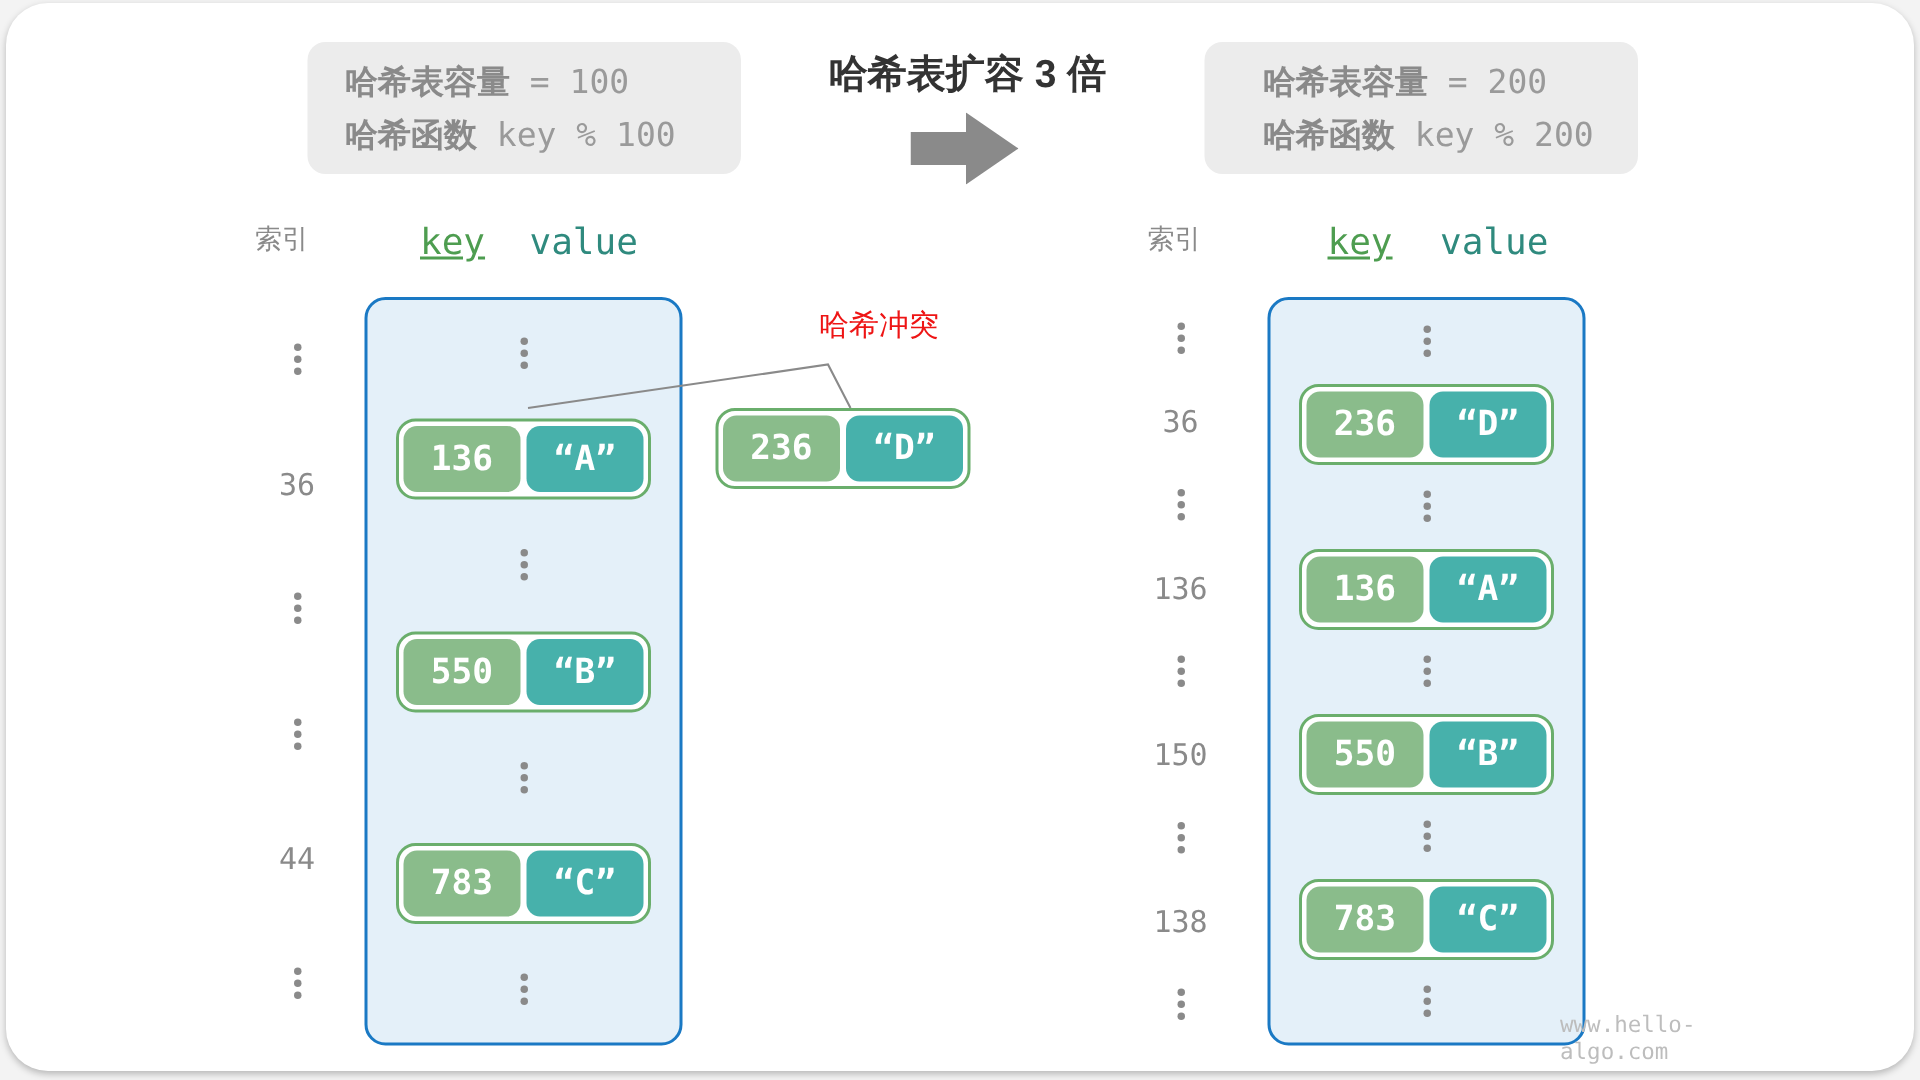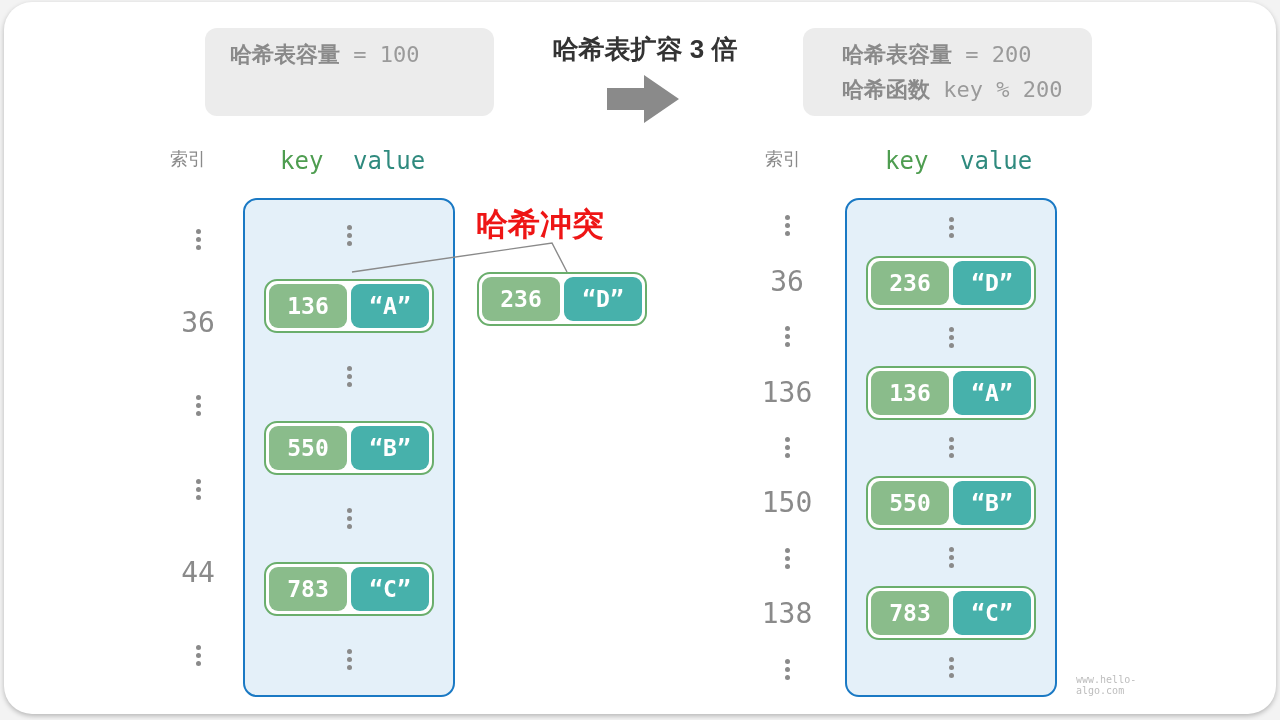"哈希函数 key % 100" div.line { html: none -> <div><span>哈希函数</span><span> key % 100</span></div> }
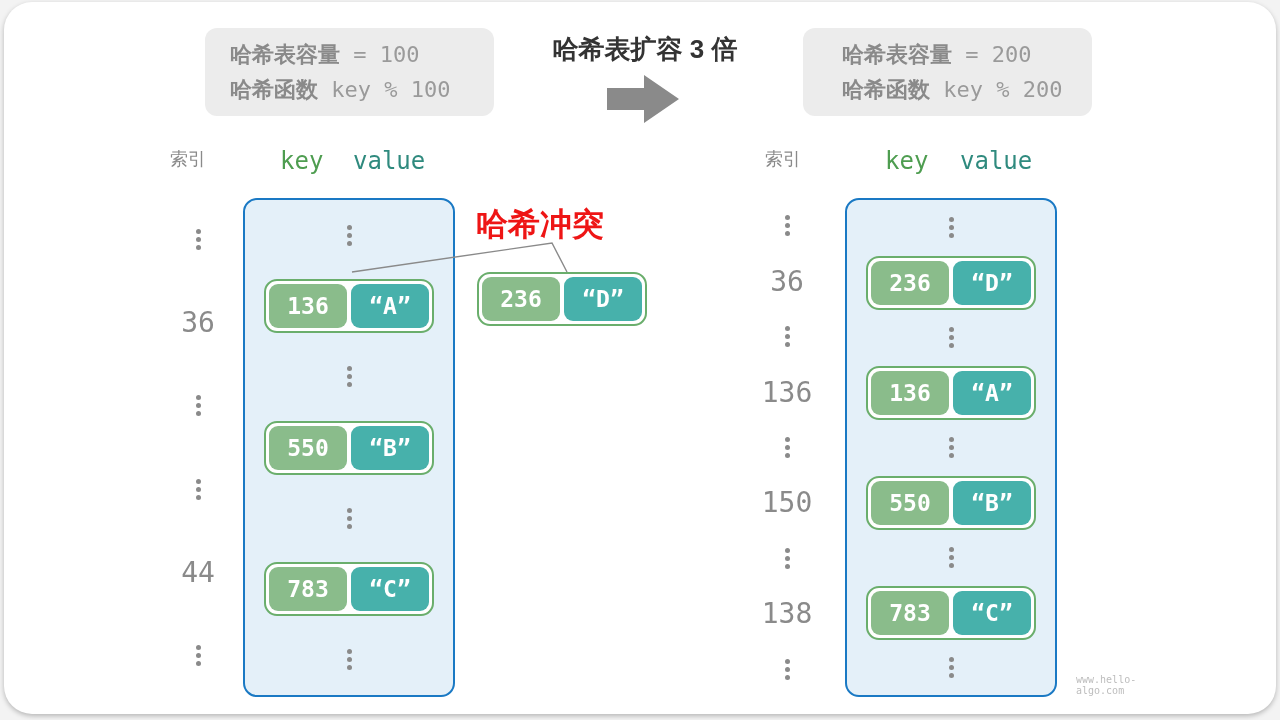"key" .hdr-key { text-decoration: none -> underline }
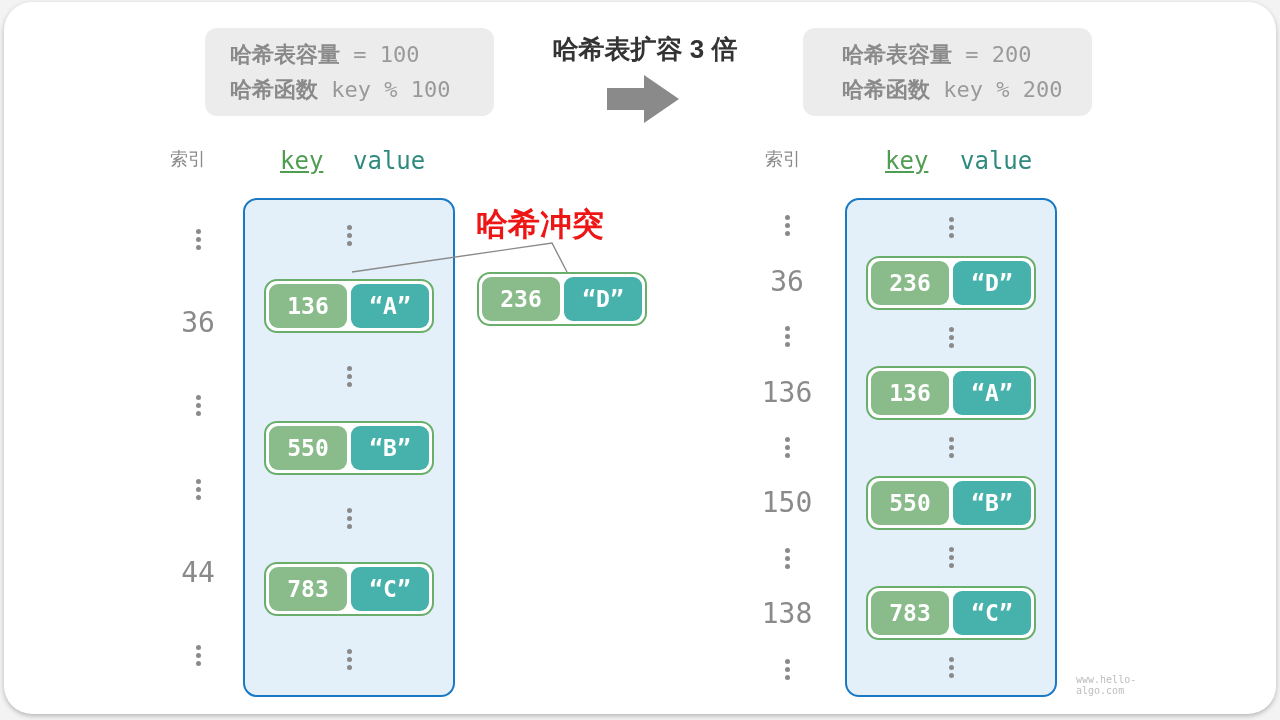"哈希冲突" .collision-label { font-size: 32px -> 20px; font-weight: bold -> normal; text-align: left -> right }
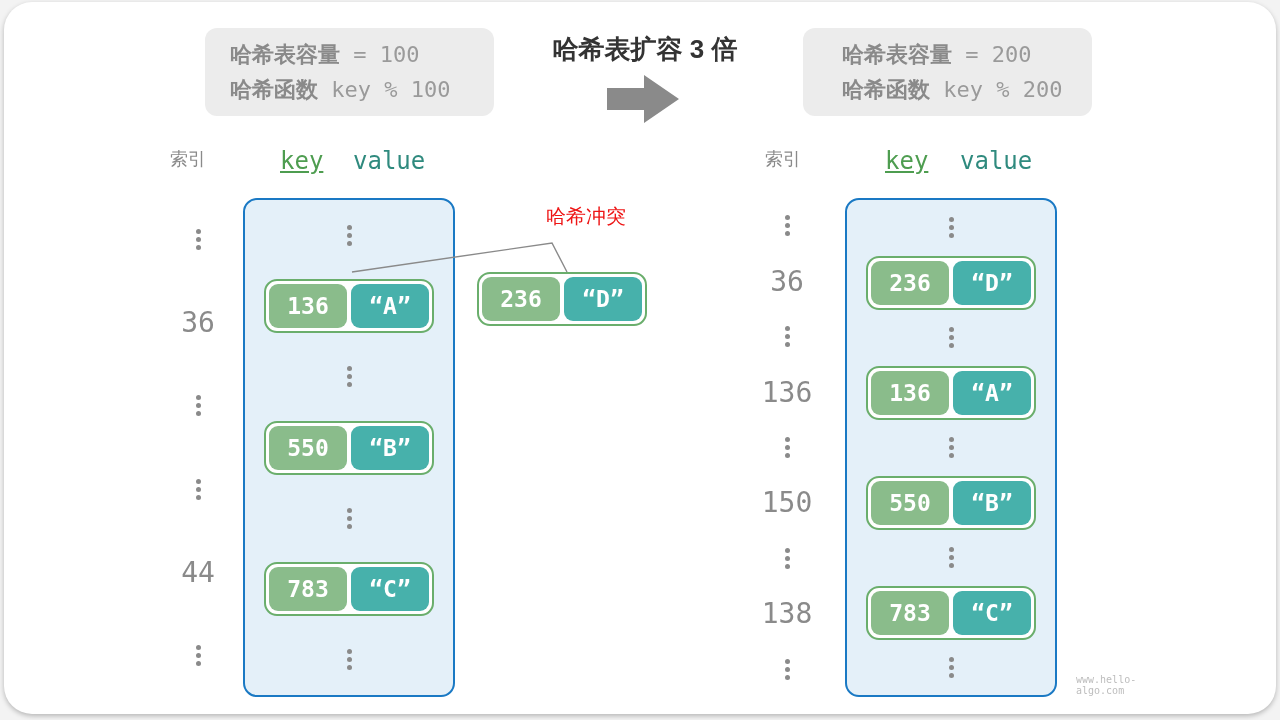"36" .idx { font-size: 28px -> 20px }
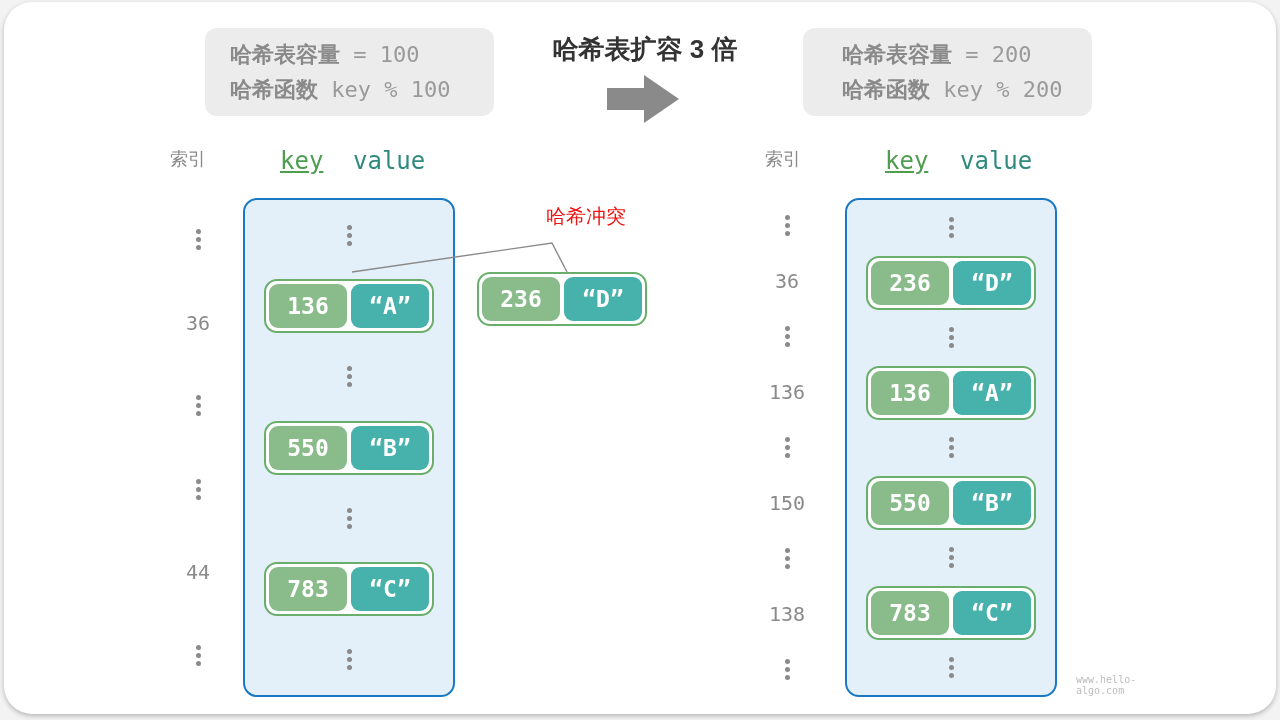"www.hello-algo.com" .watermark { font-size: 10px -> 15px; left: 1076px -> 1040px }
